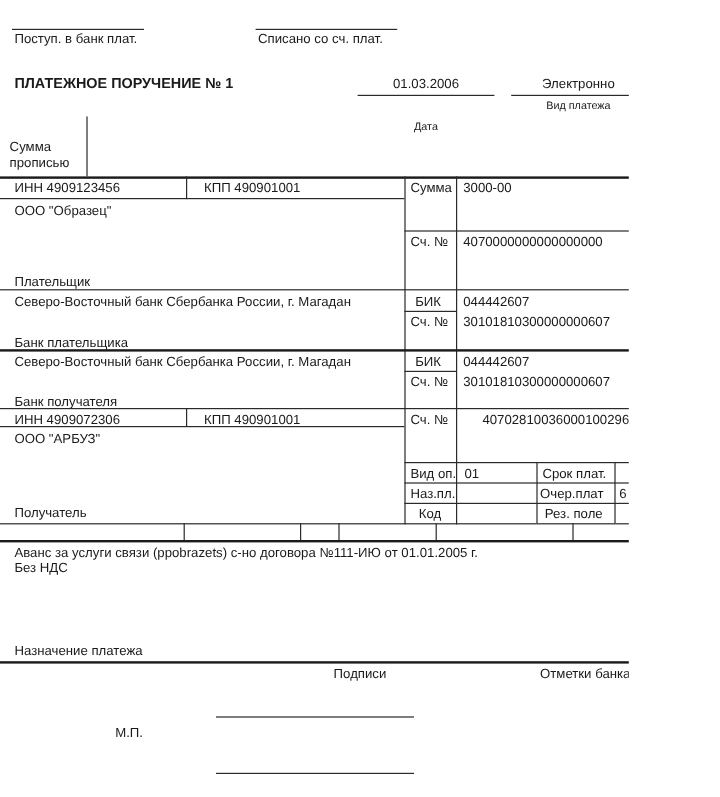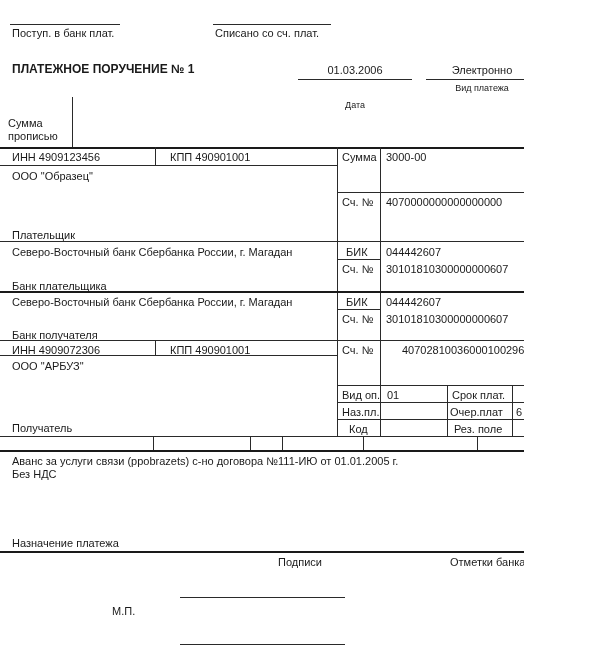"М.П." div.t { left: 112px -> 96px }
